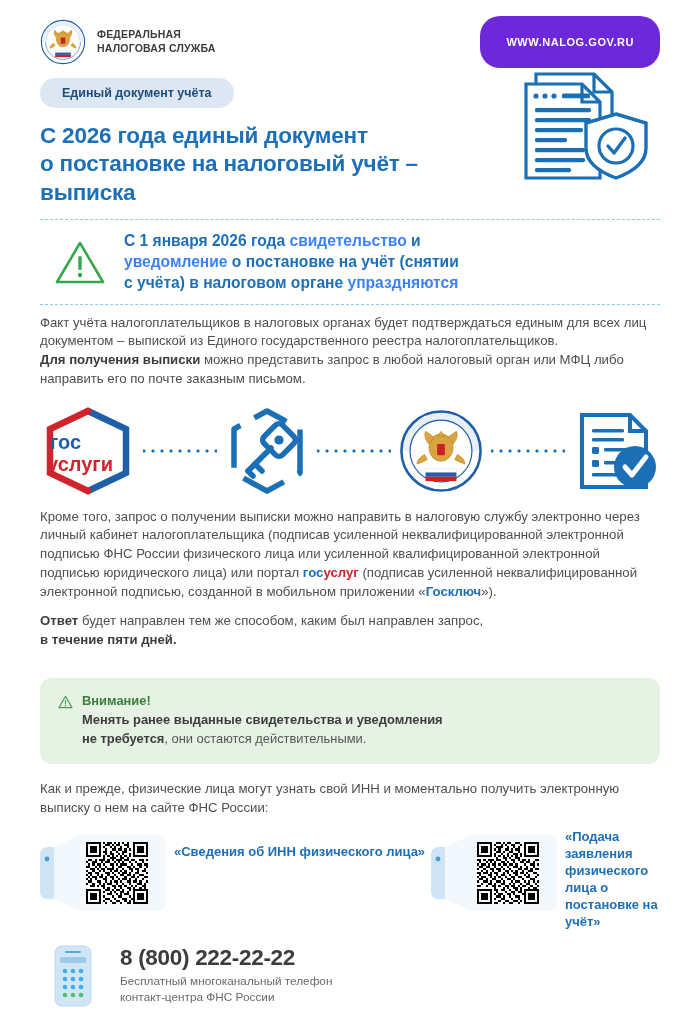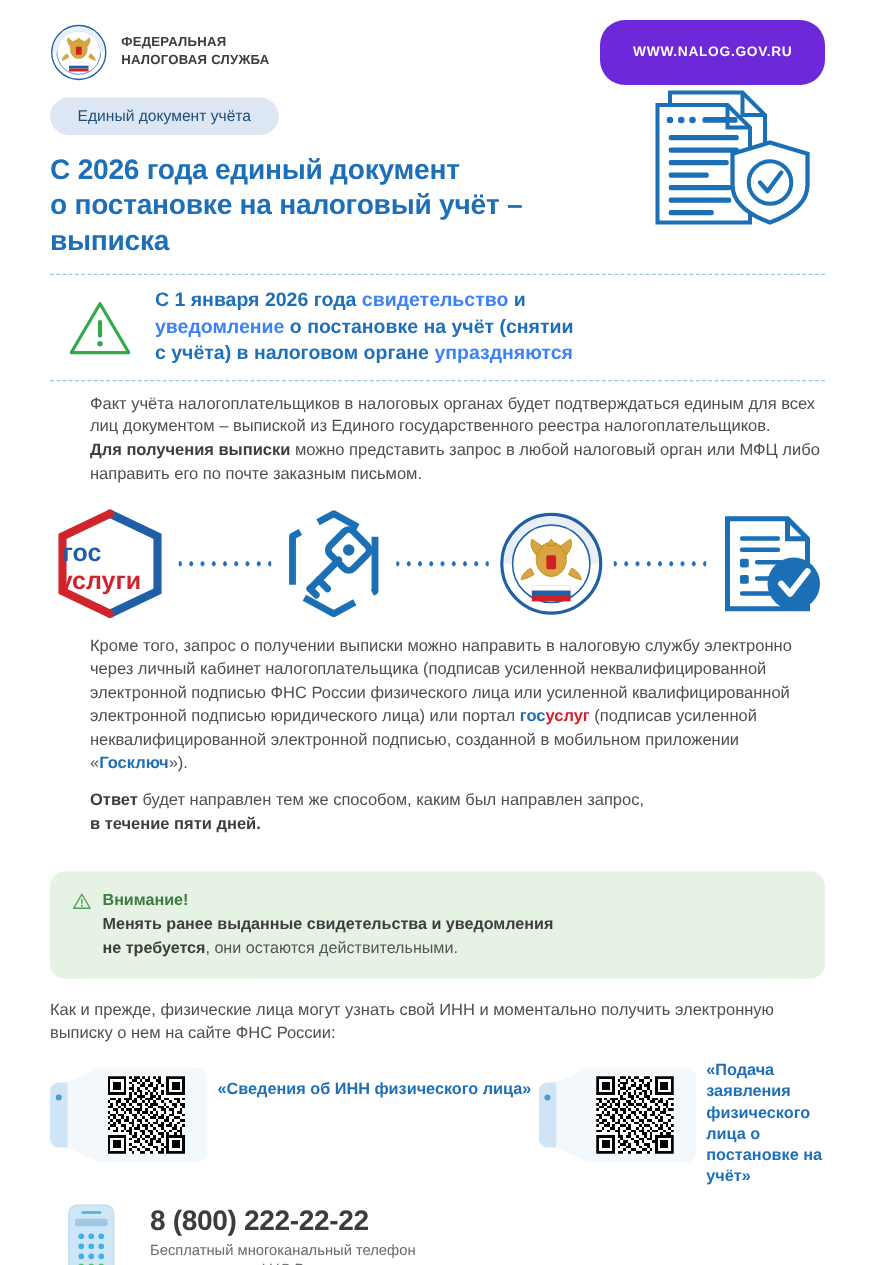"Единый документ учёта" .chip { font-weight: normal -> bold }
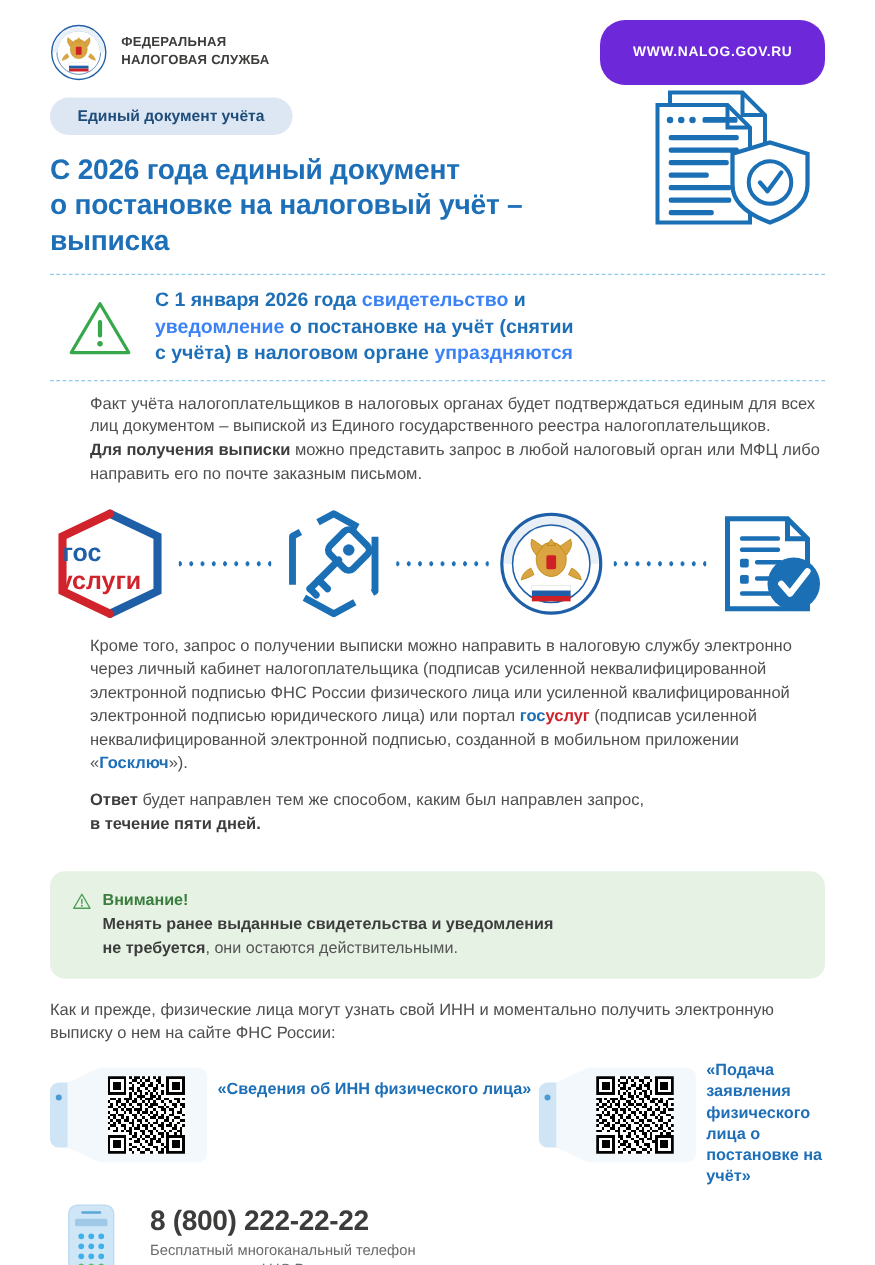"Факт учёта налогоплательщиков в" .copy p { margin-left: 32px -> none }
